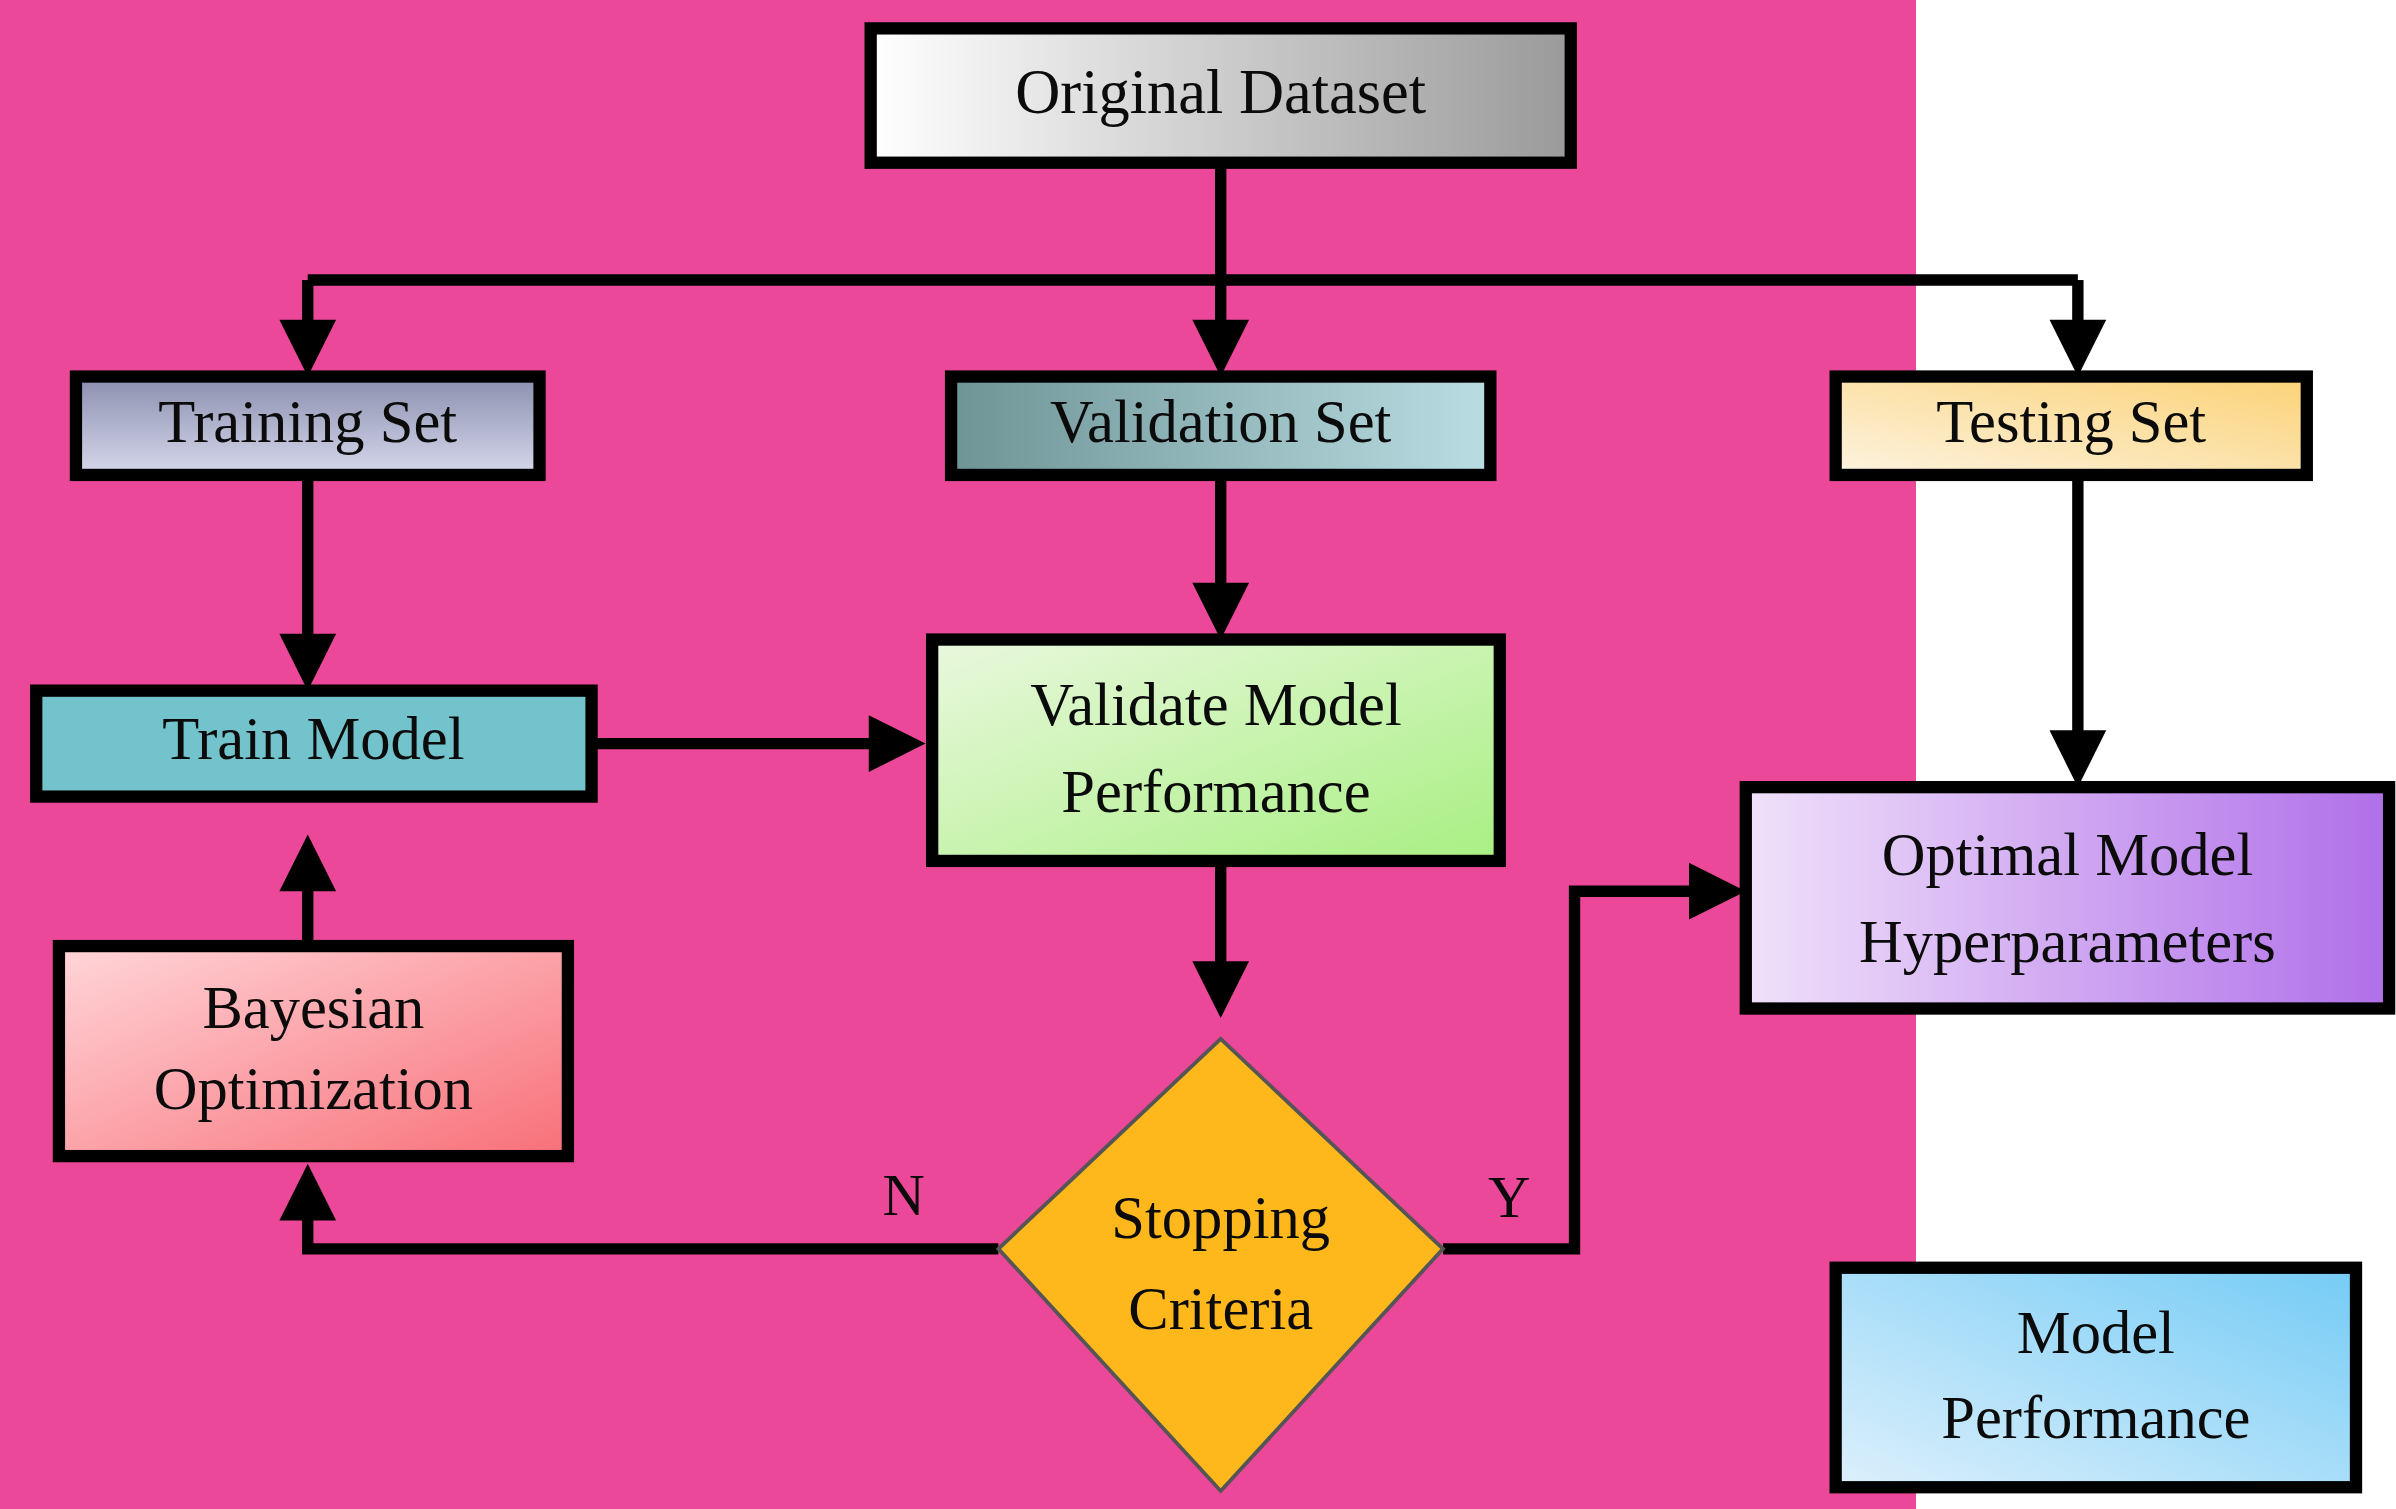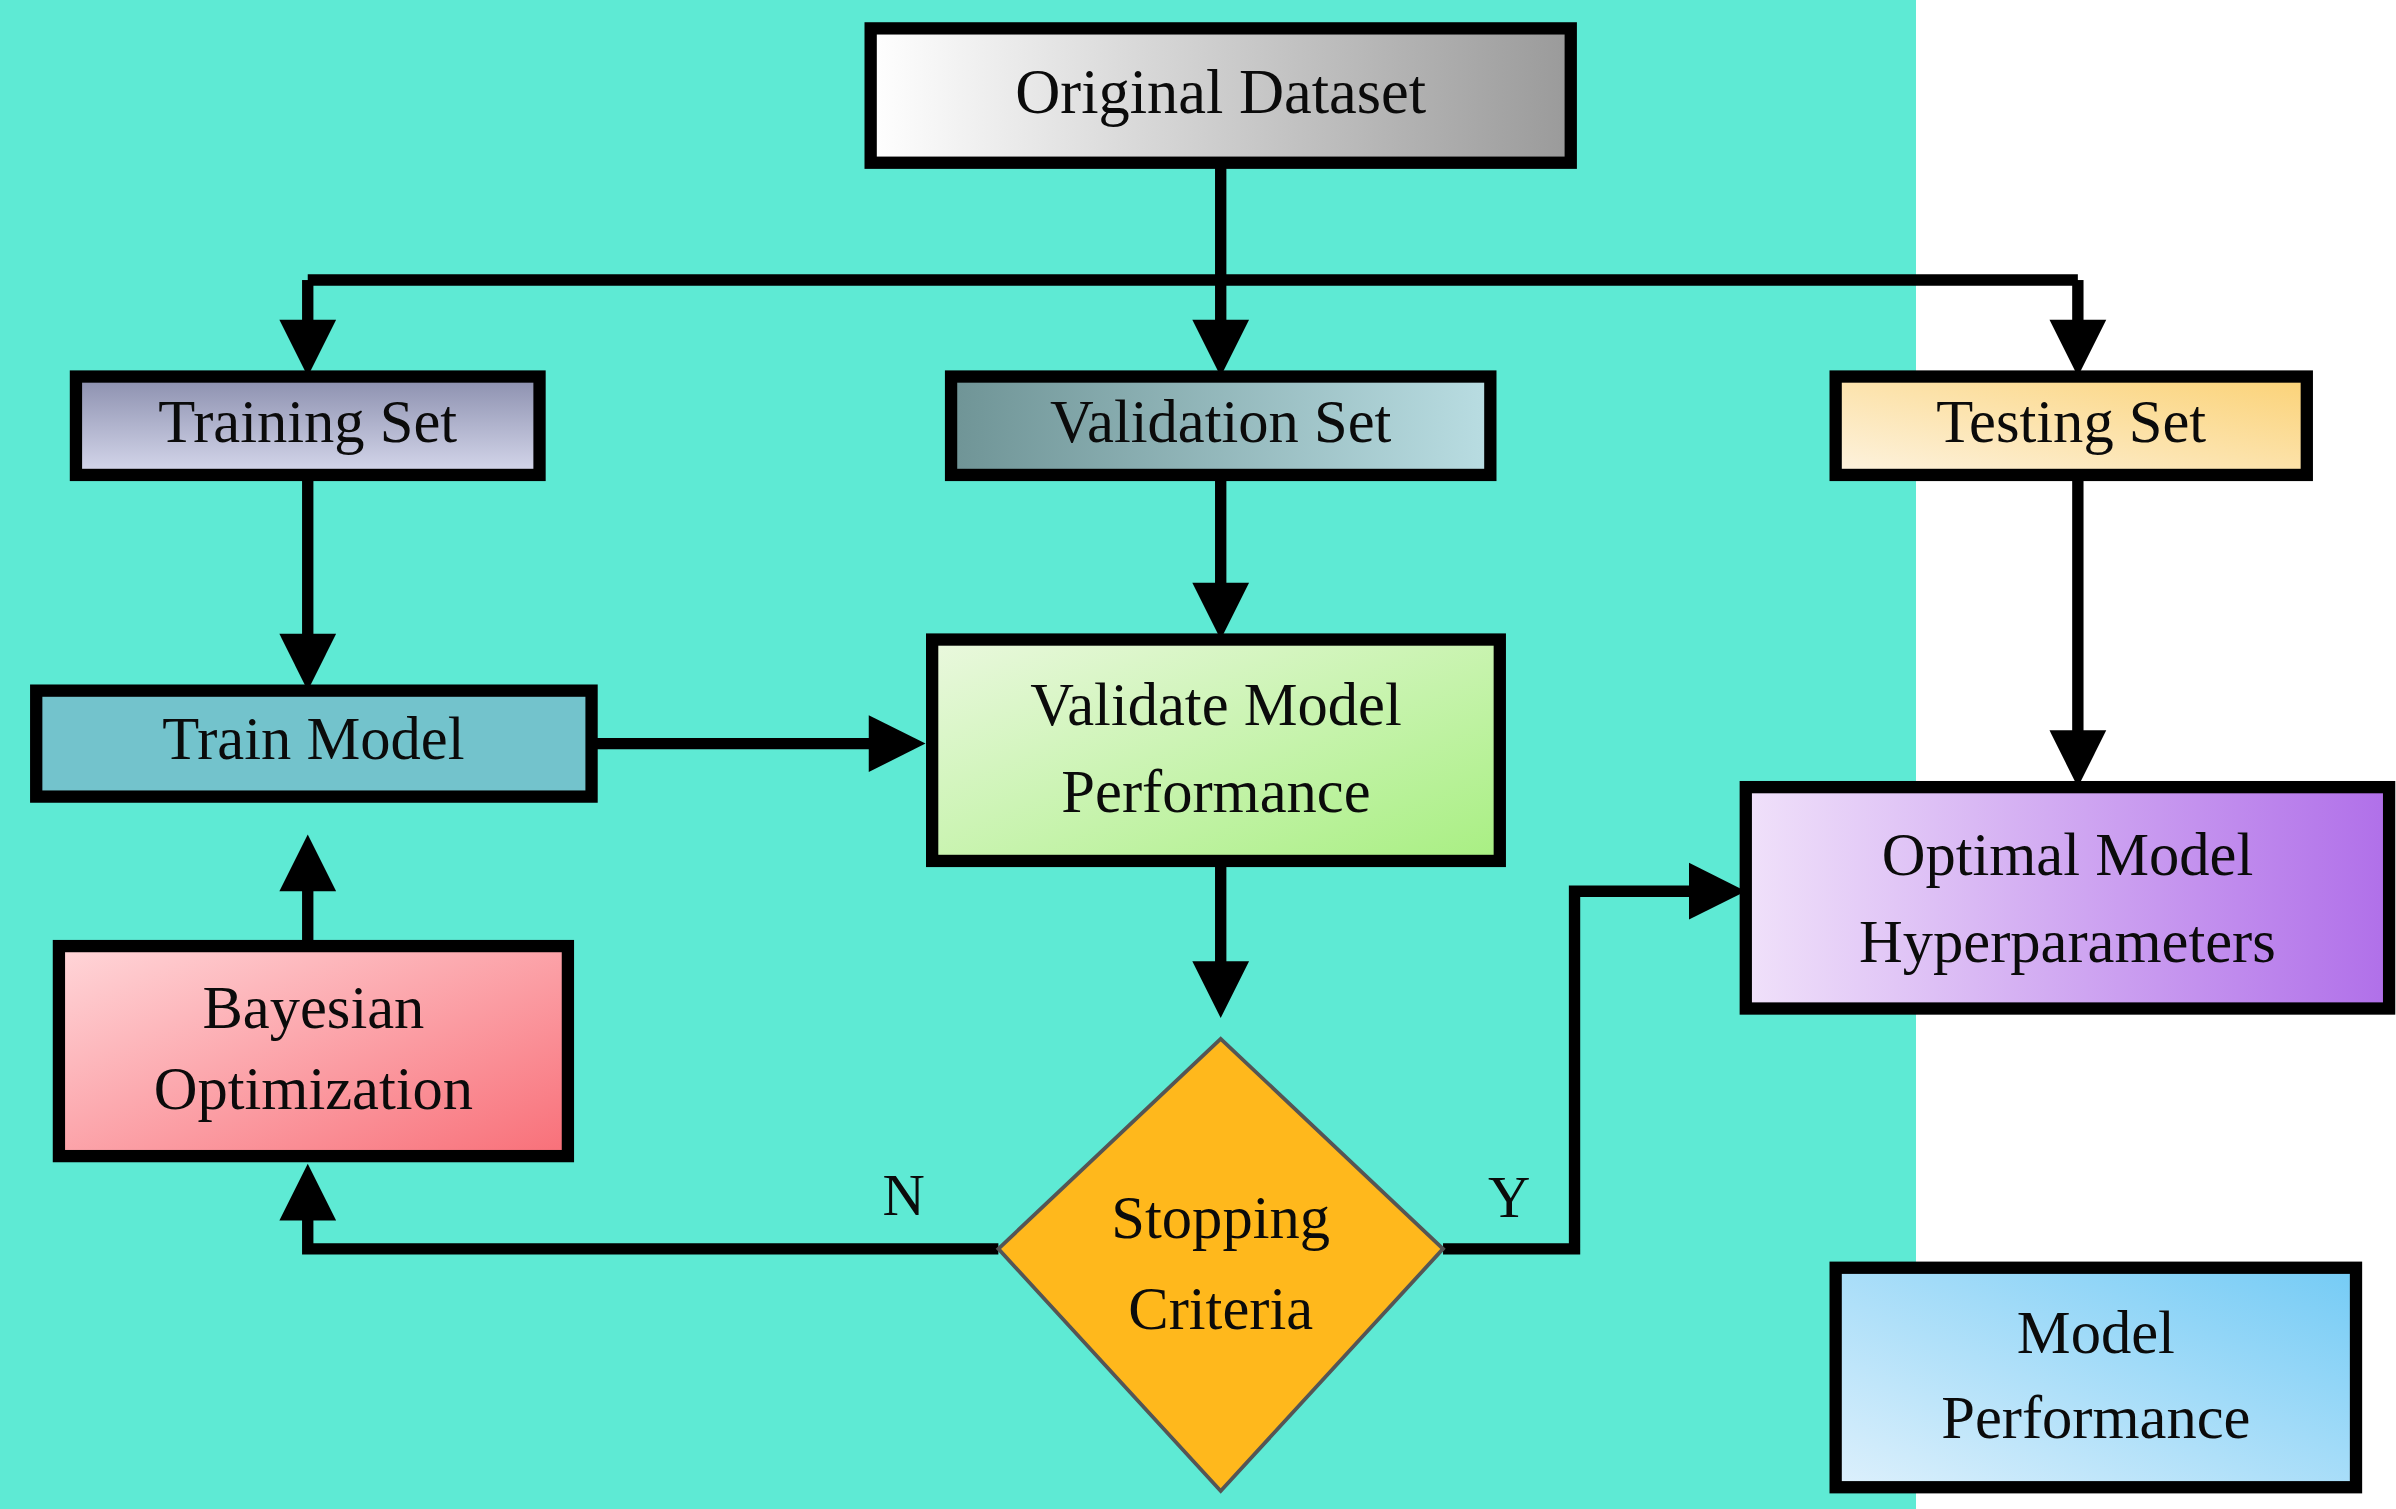"Original Dataset" #diagram-root { background: #5eead4 -> #ec4899 }
